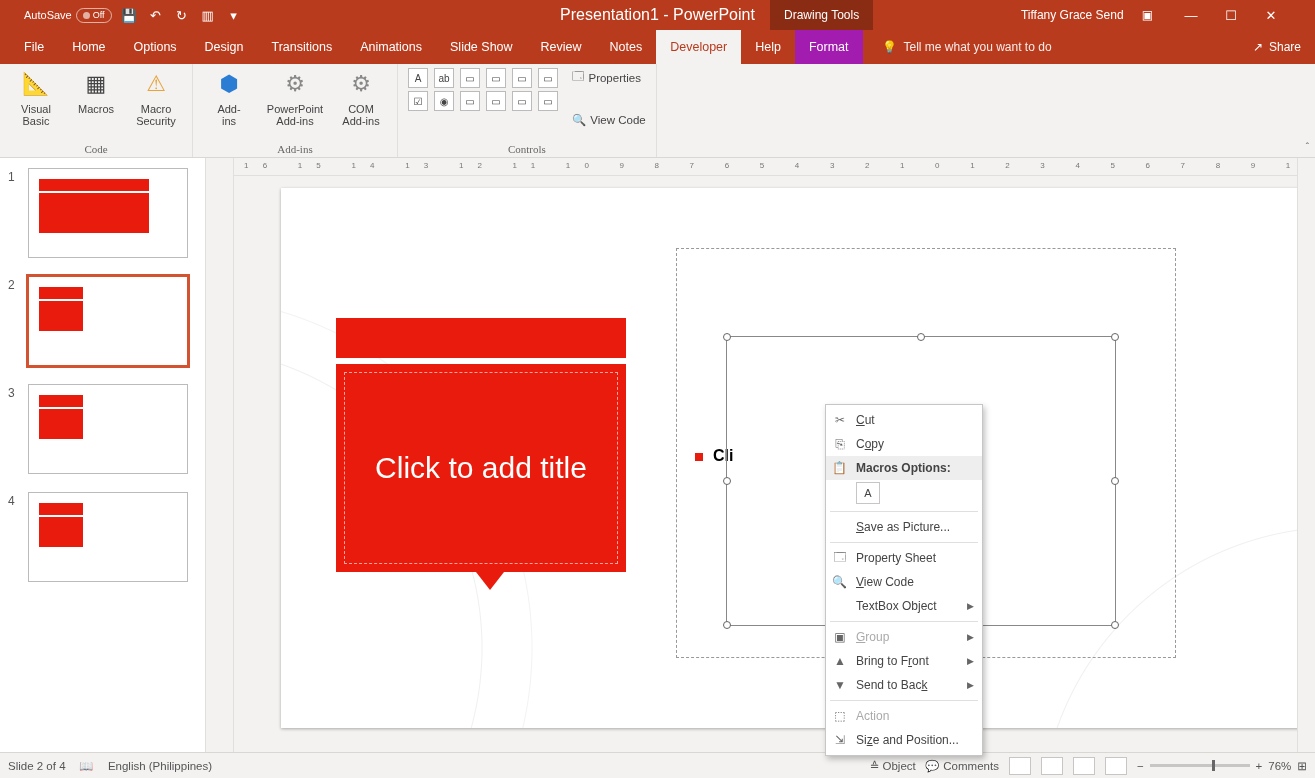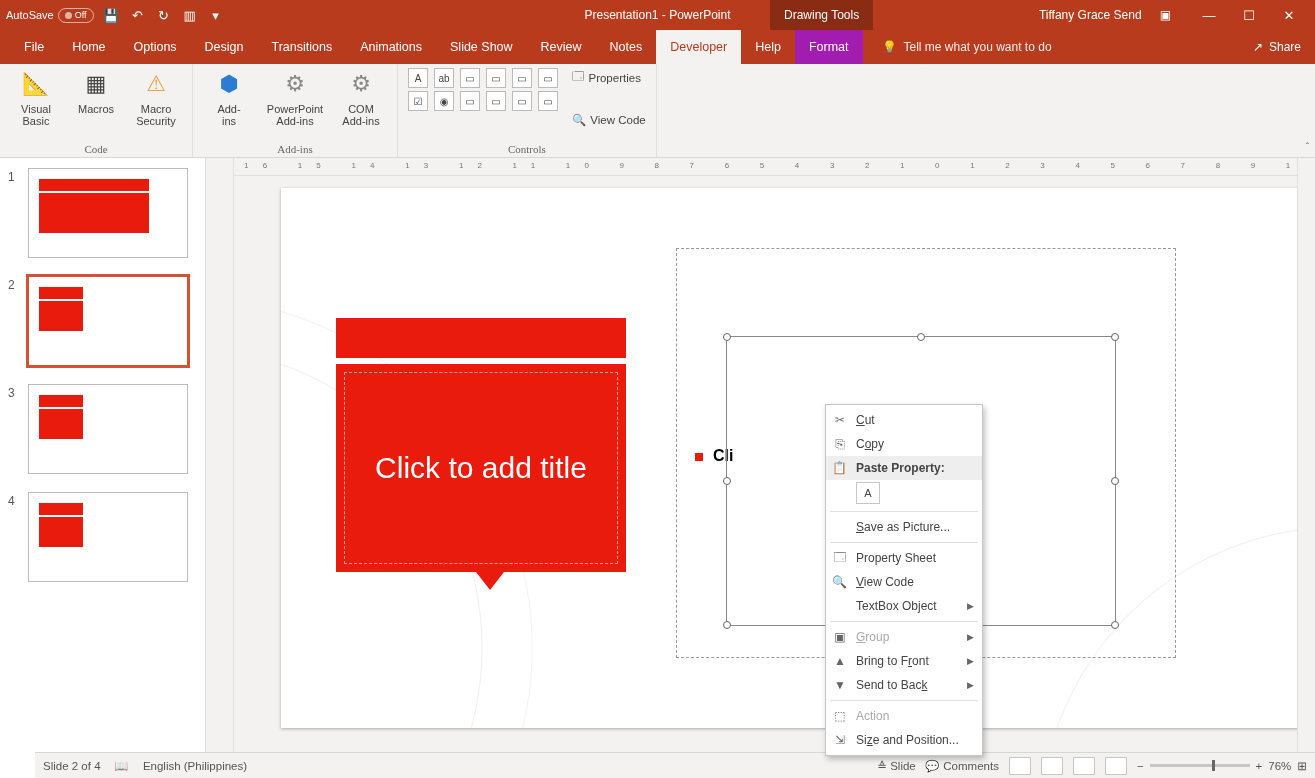"AutoSave" .titlebar { padding: 0 6px -> 0 24px }
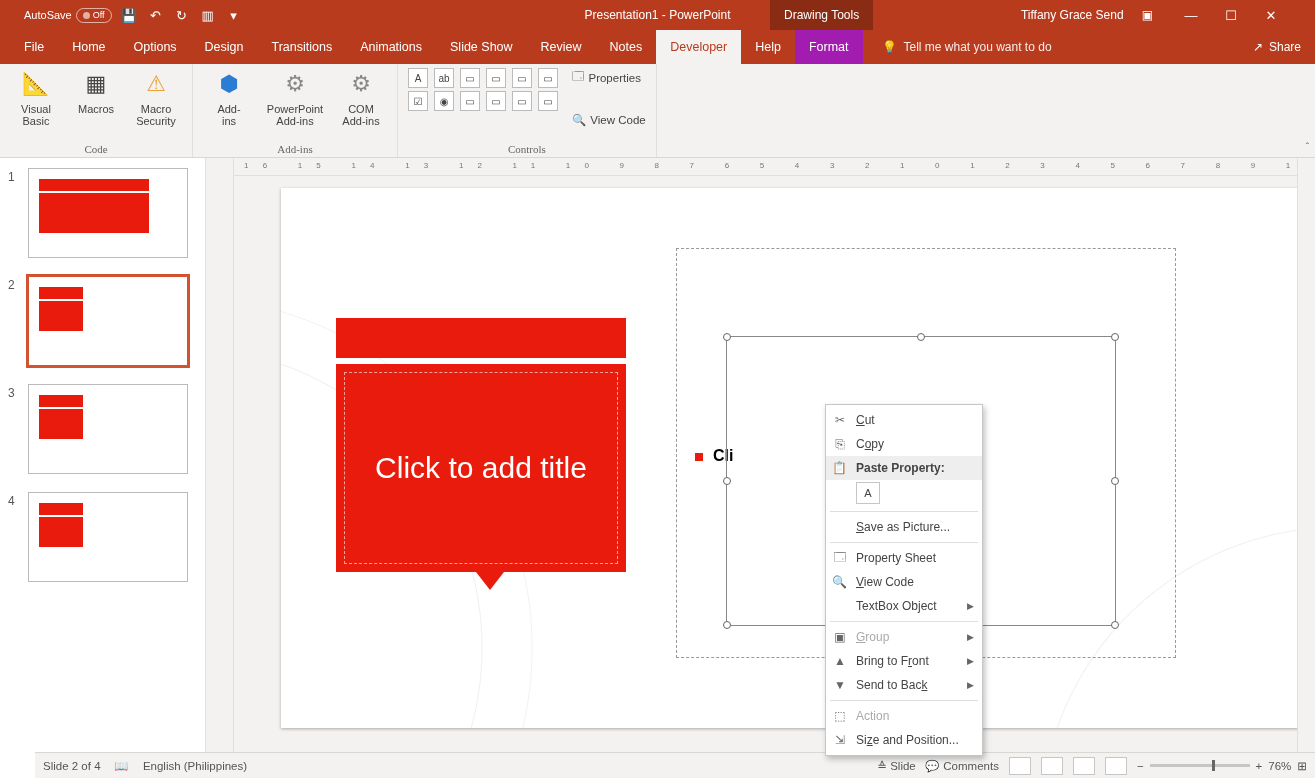"Presentation1 - PowerPoint" .titlebar .title { font-size: 12px -> 16px }
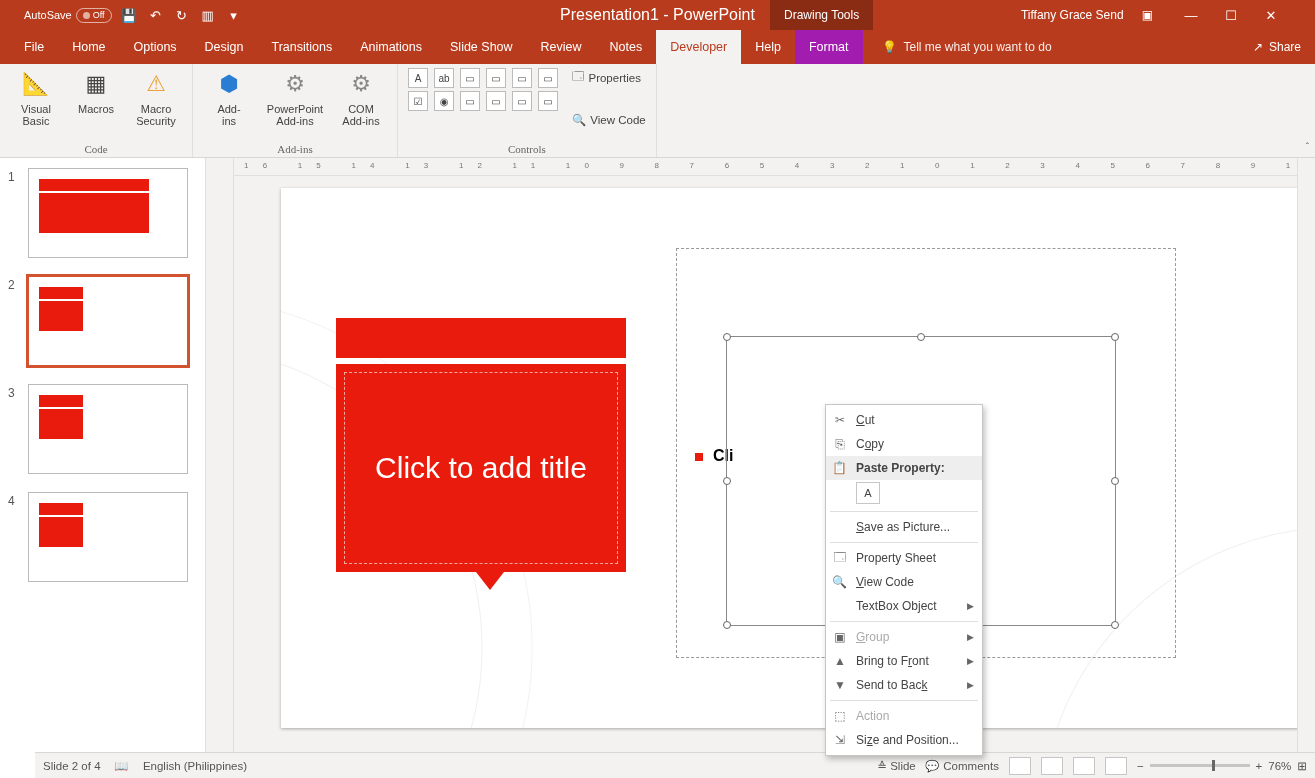"Paste Property:" span { text: Paste Property -> Macros Options }
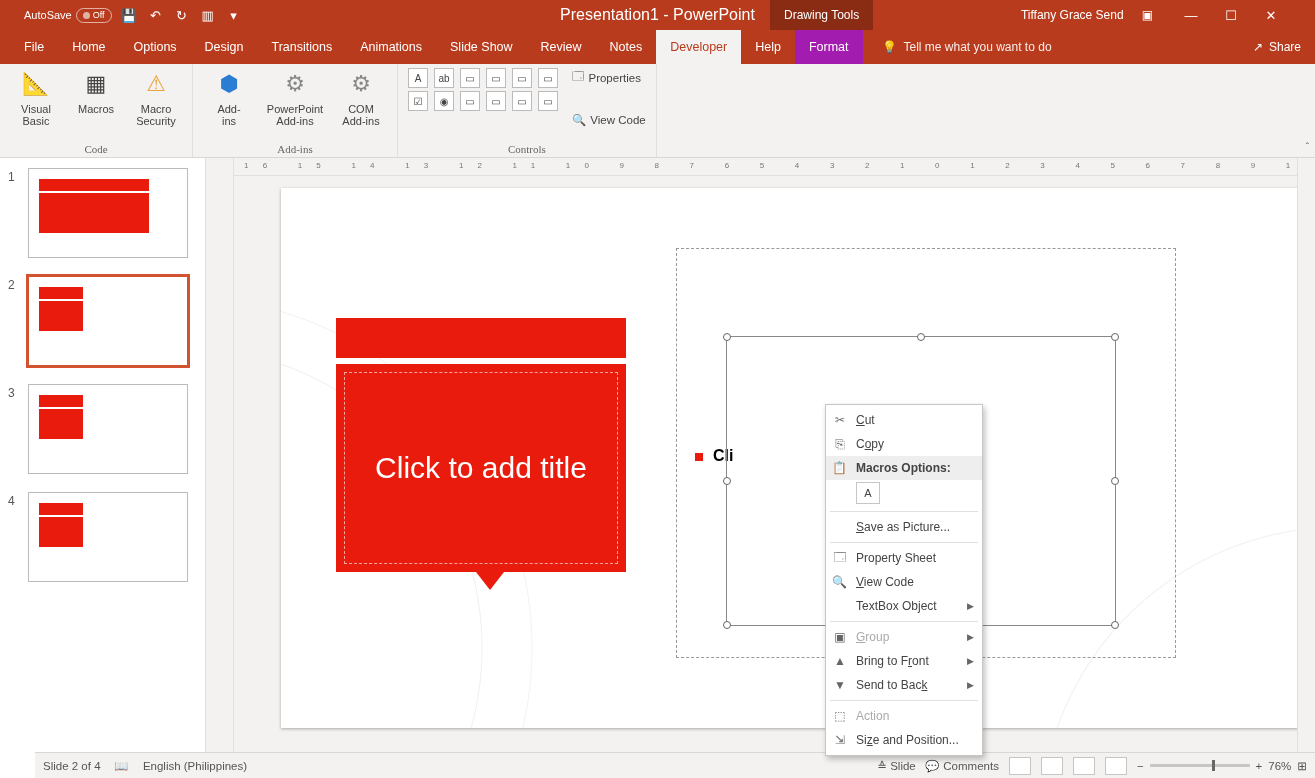"Slide 2 of 4" .status { margin-left: 35px -> none }
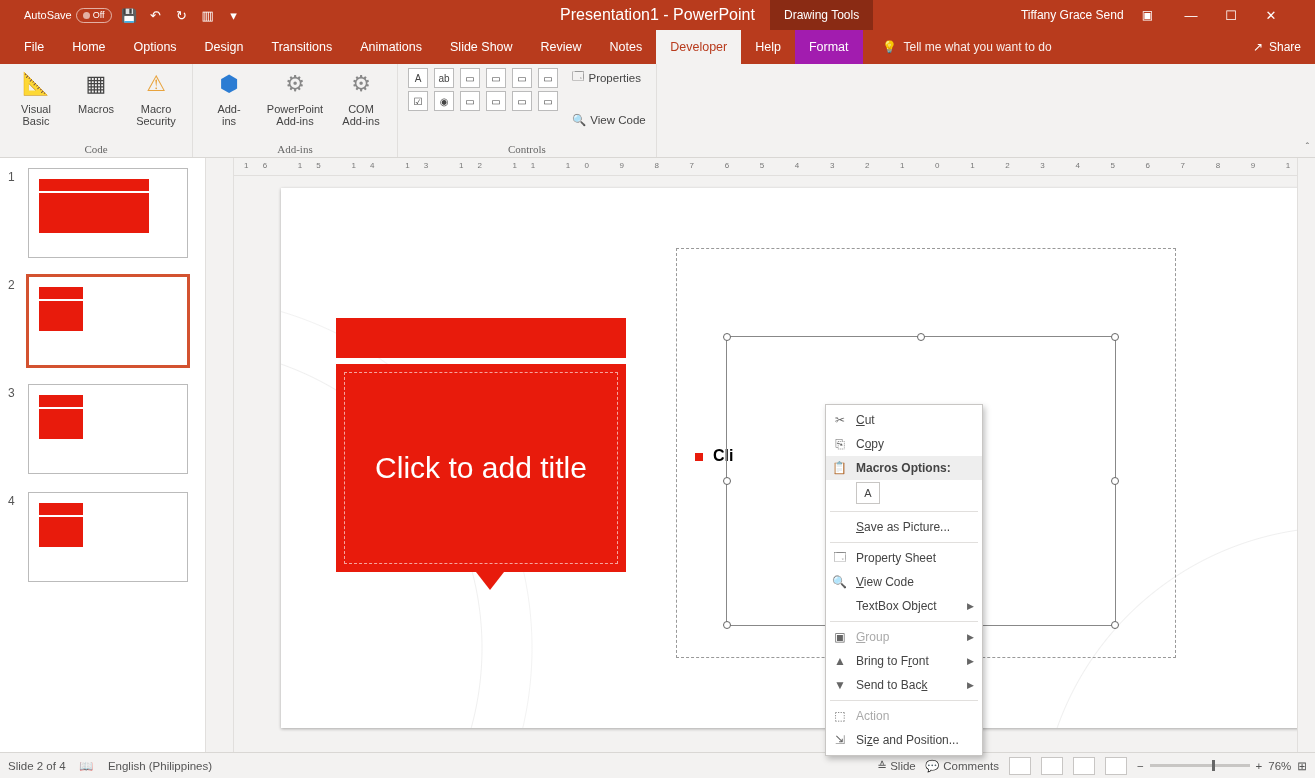"Slide" span { text: Slide -> Object }
